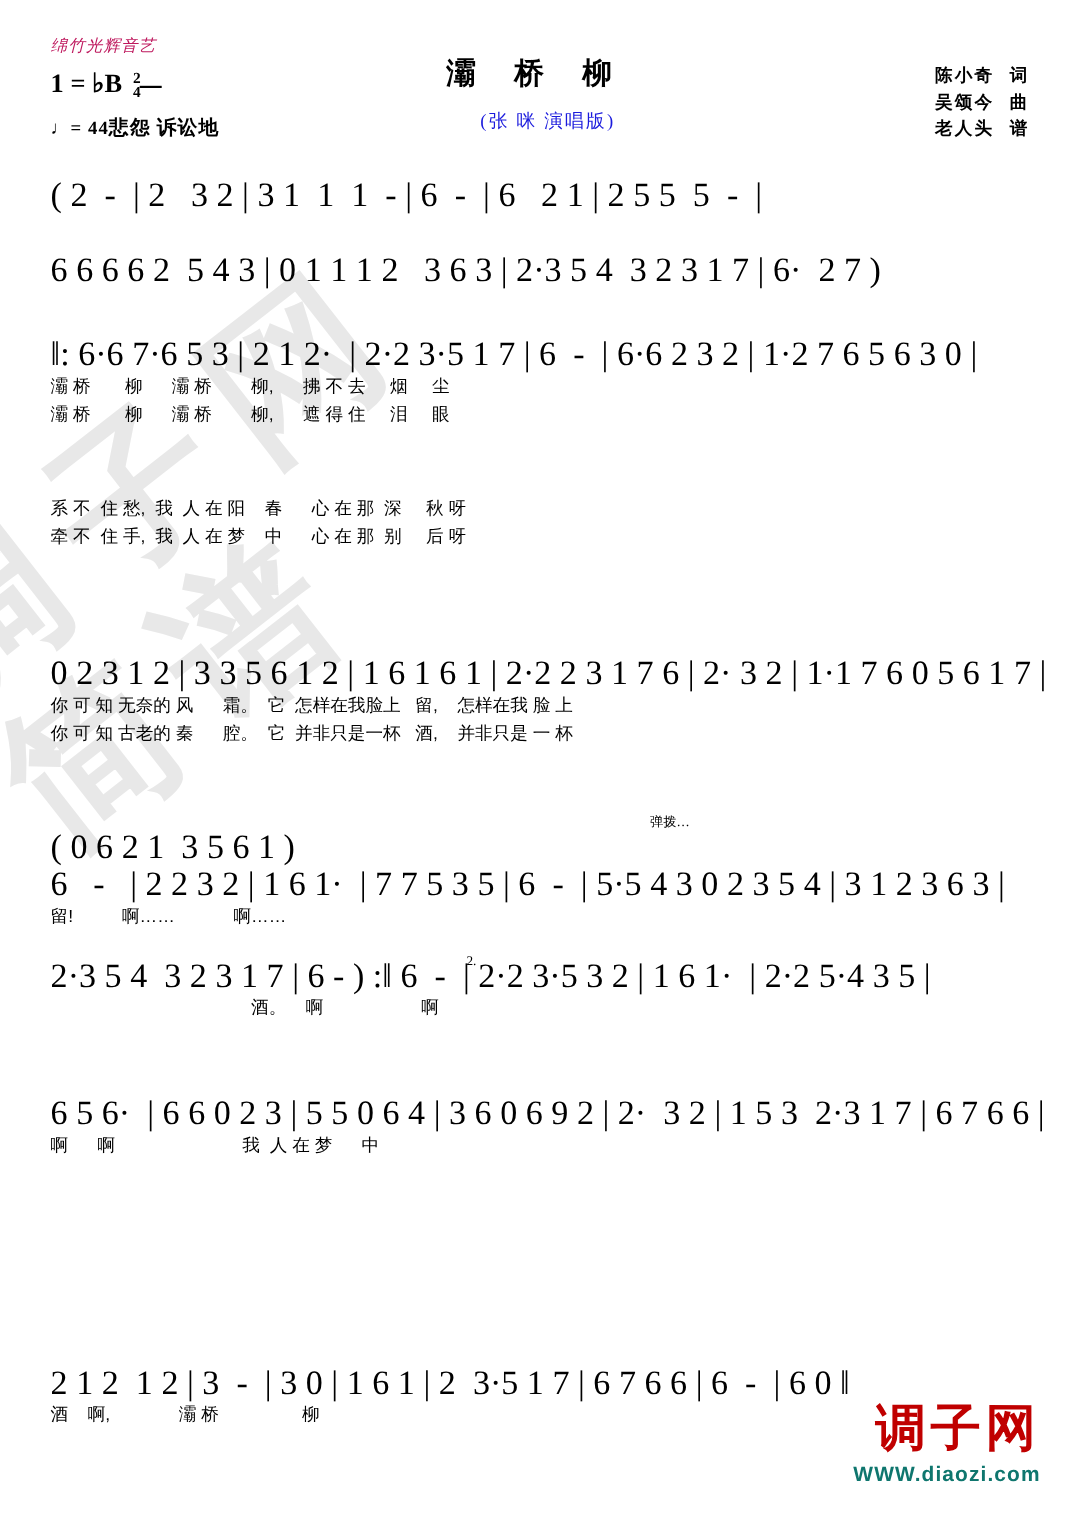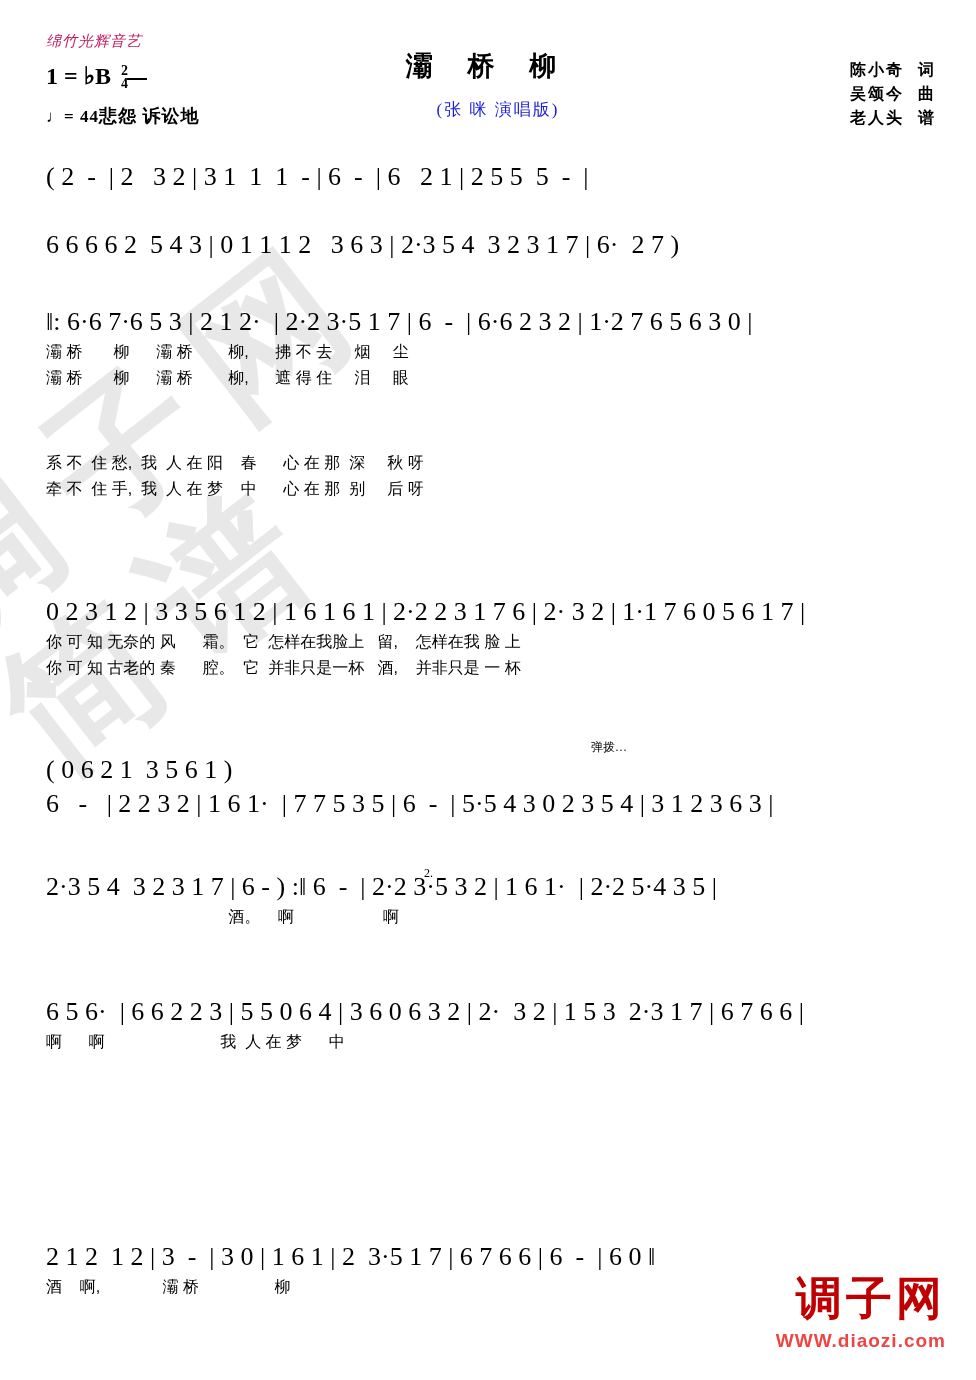"( 2 - | 2" .notes { font-size: 26px -> 31px }
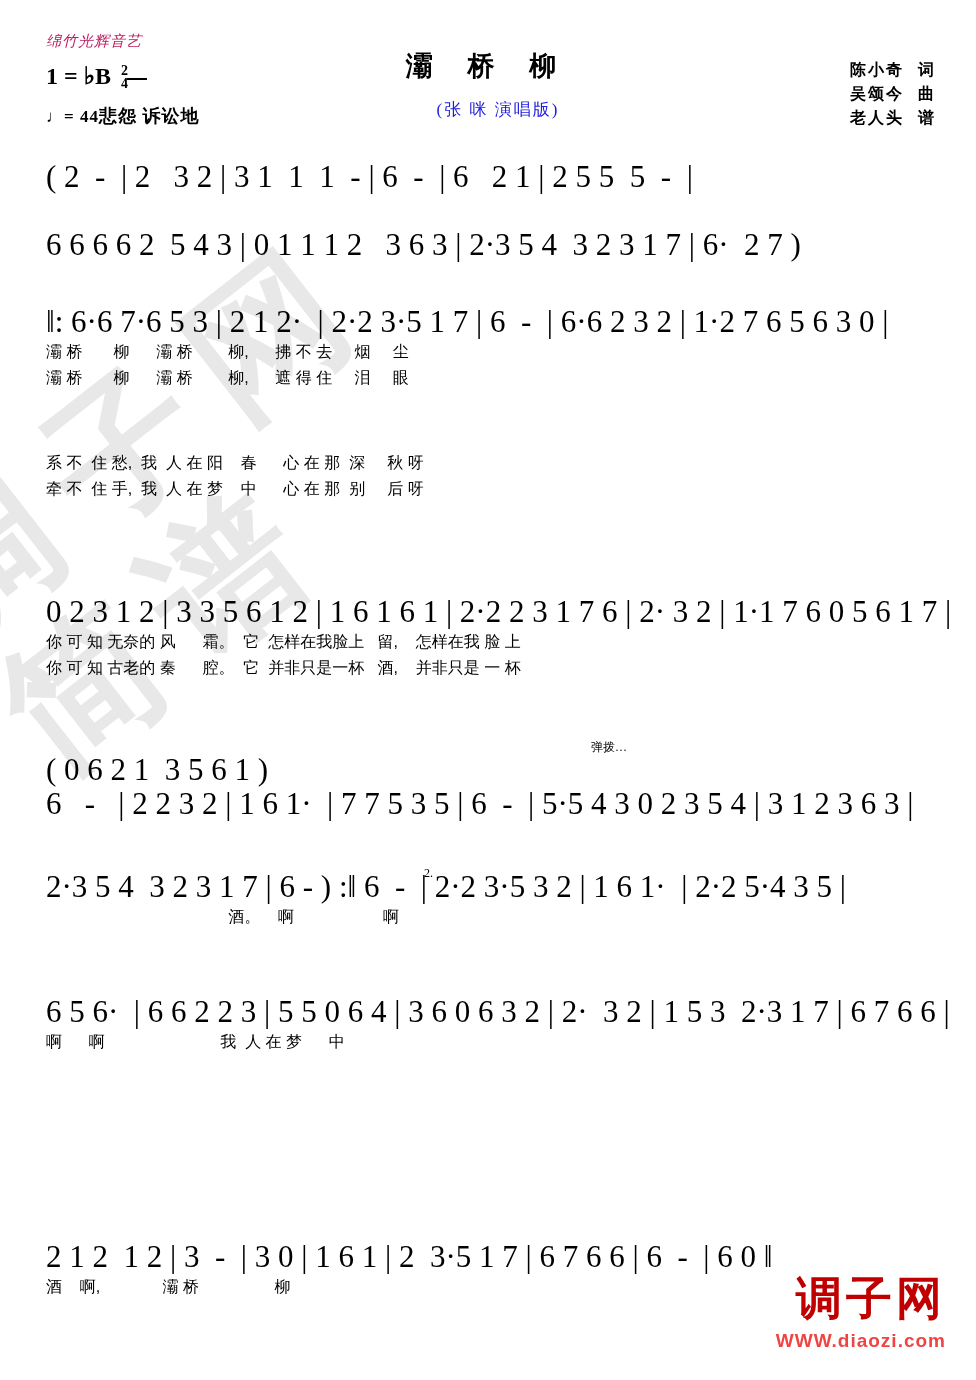"留! 啊…… 啊……" div.lyr { html: none -> <div>留! 啊…… 啊……</div> }
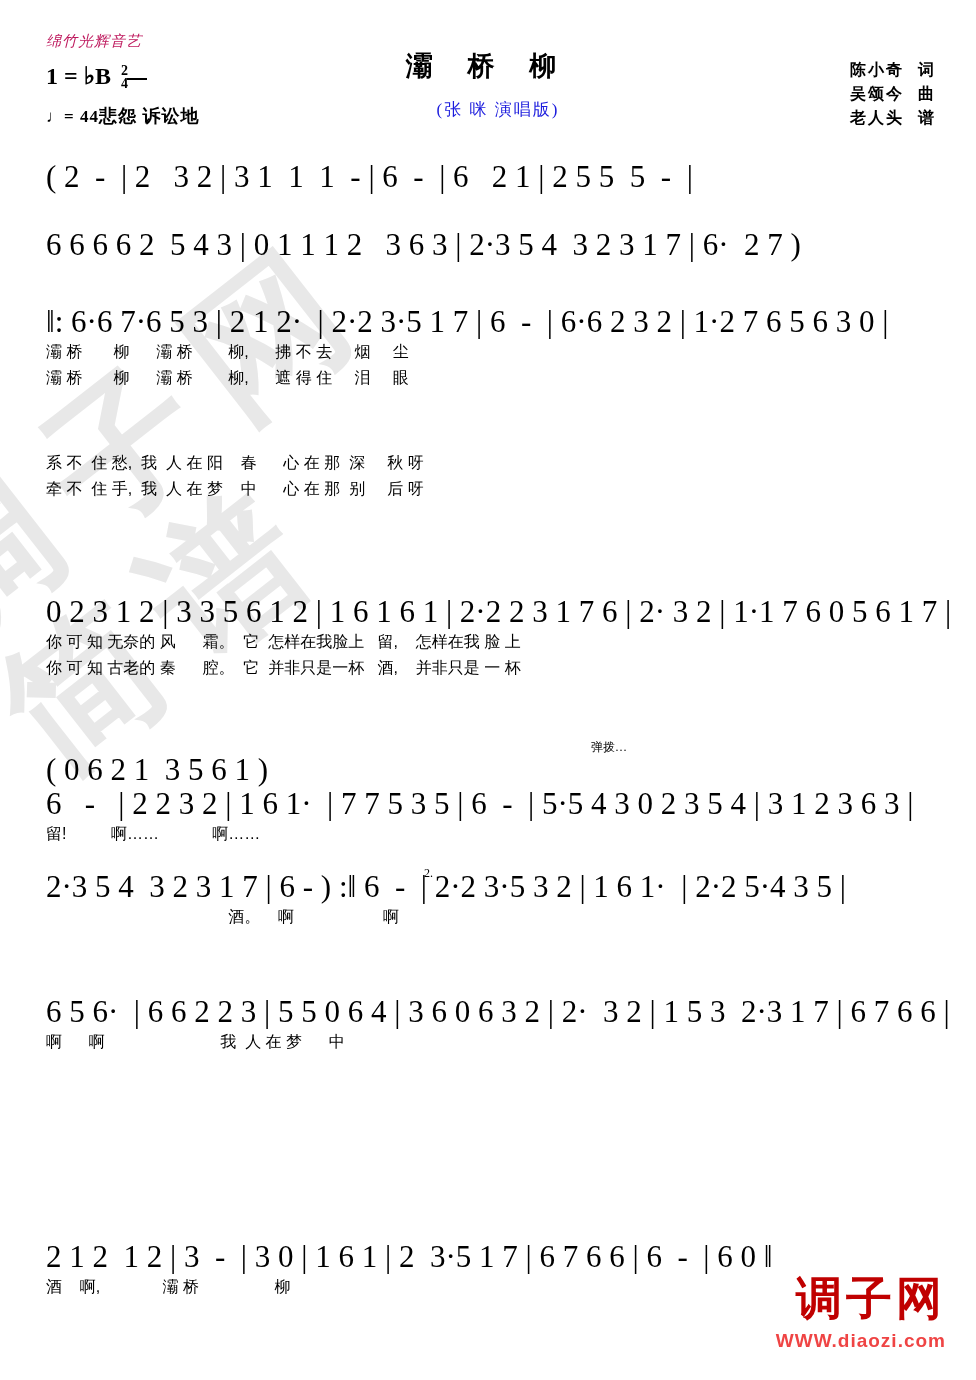"6 5 6· | 6" div.notes { text: 2 2 3 | 5 5 0 6 4 | 3 6 0 6 3 -> 0 2 3 | 5 5 0 6 4 | 3 6 0 6 9 }
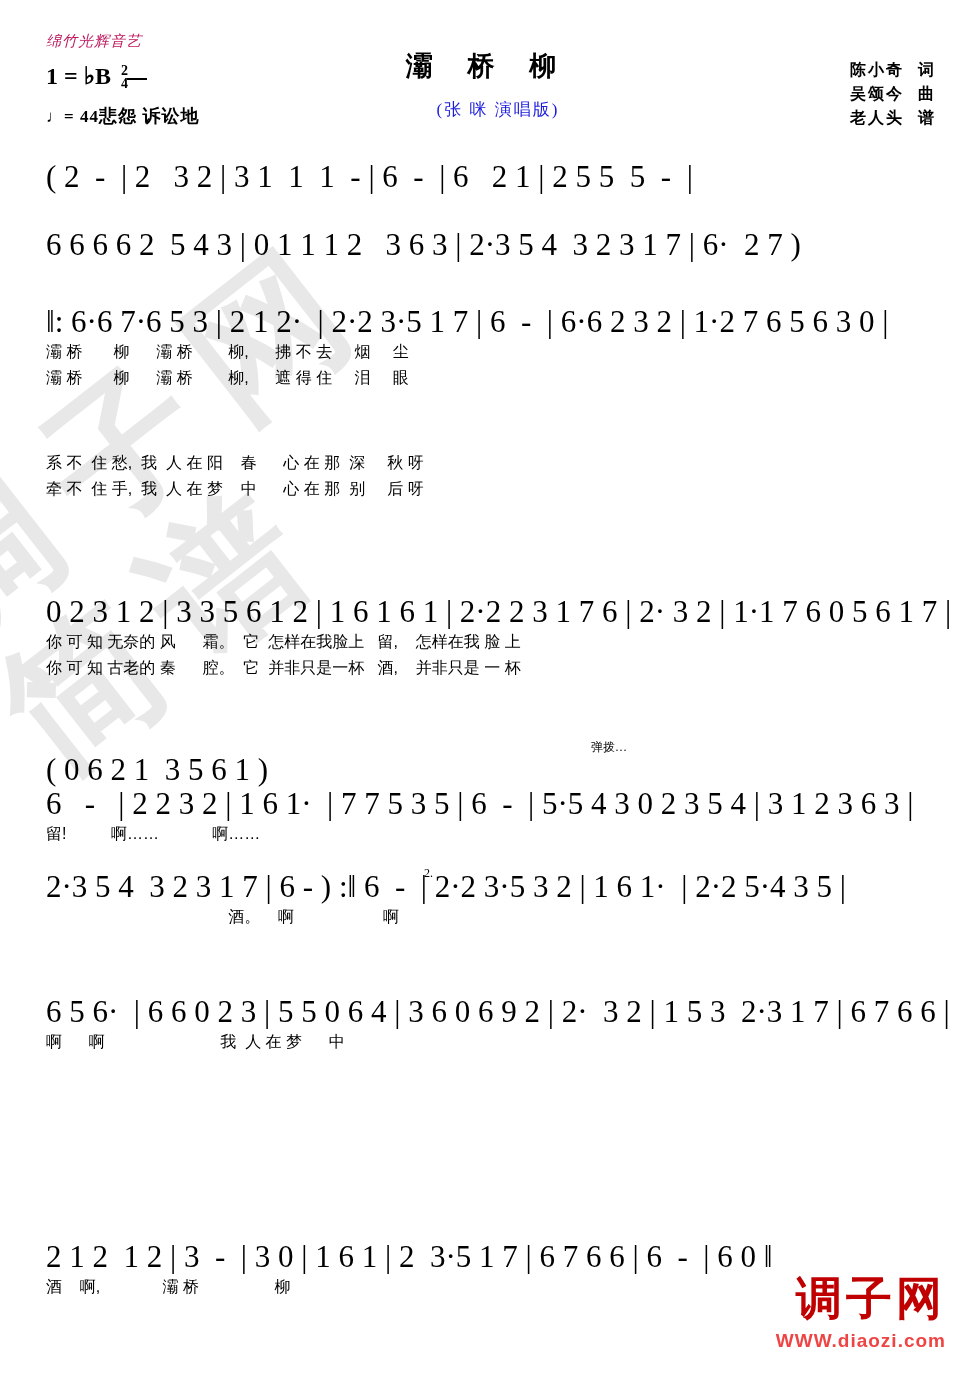"WWW.diaozi.com" .logo .url { color: #ef4444 -> #0f766e }
